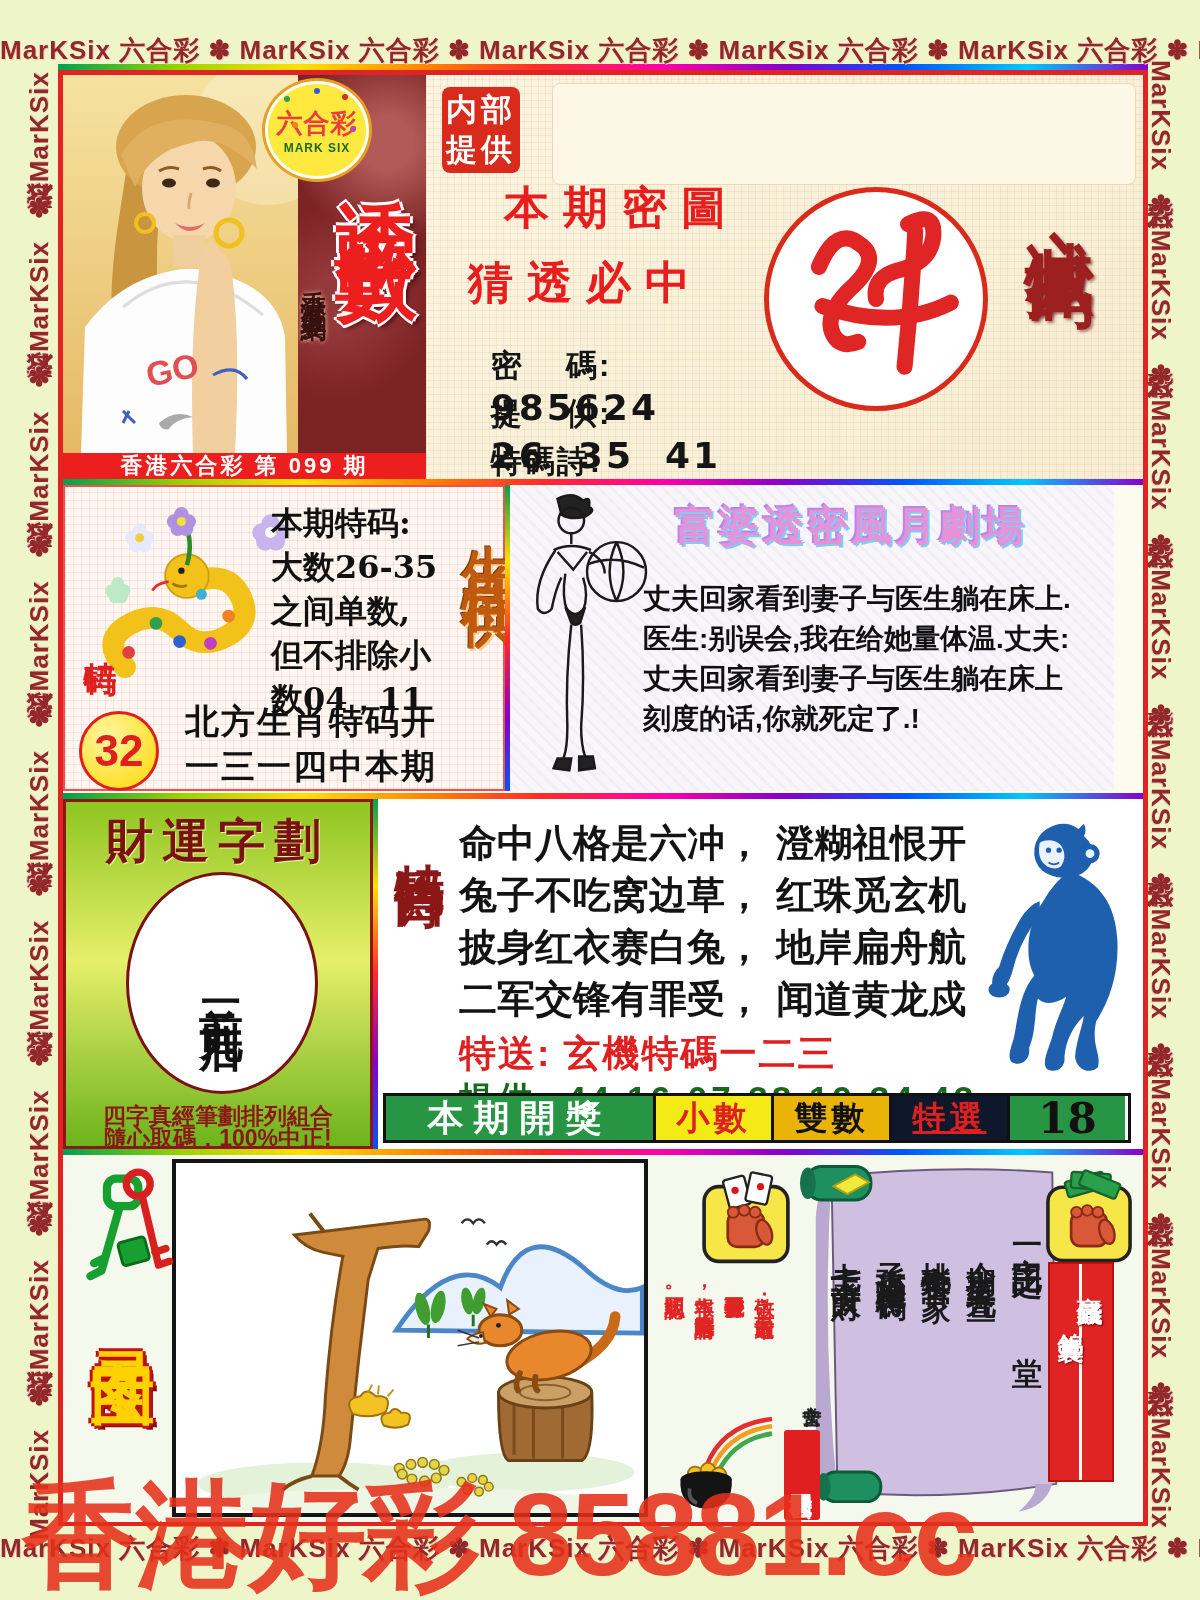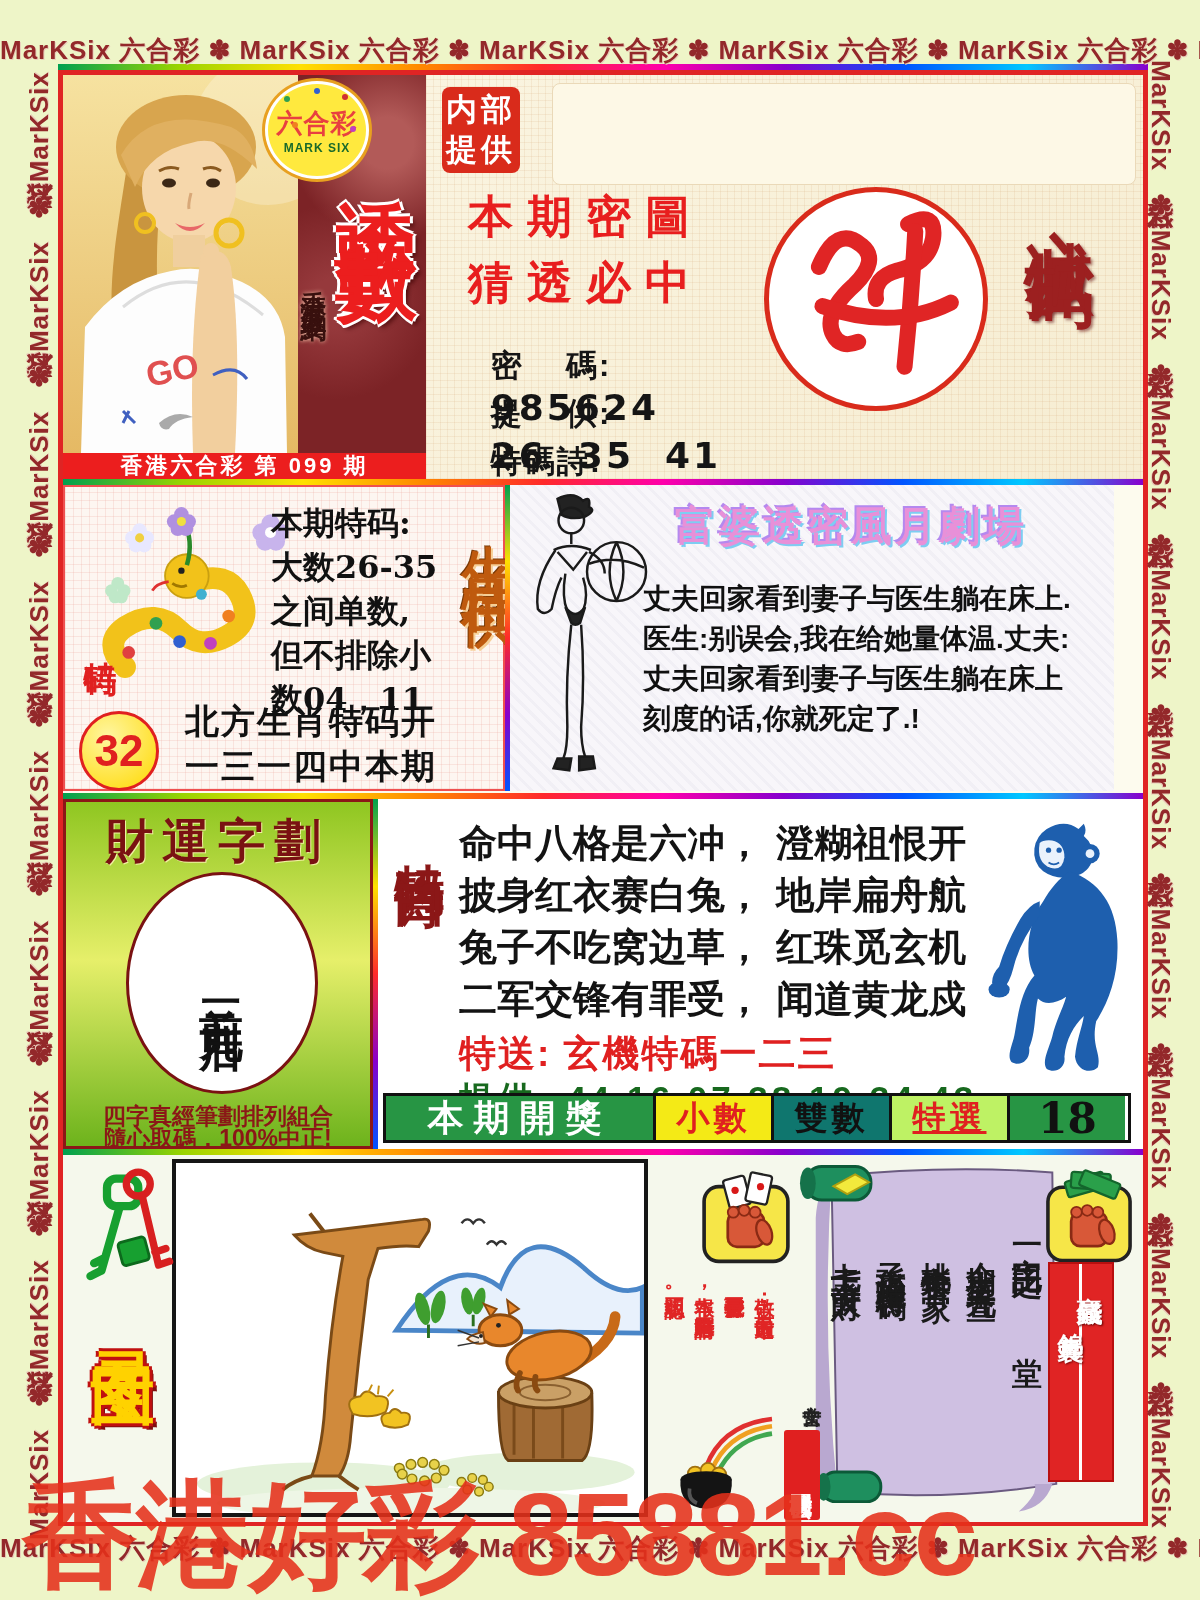"本期密圖" div.abs { padding-left: none -> 36px; top: 112px -> 103px }
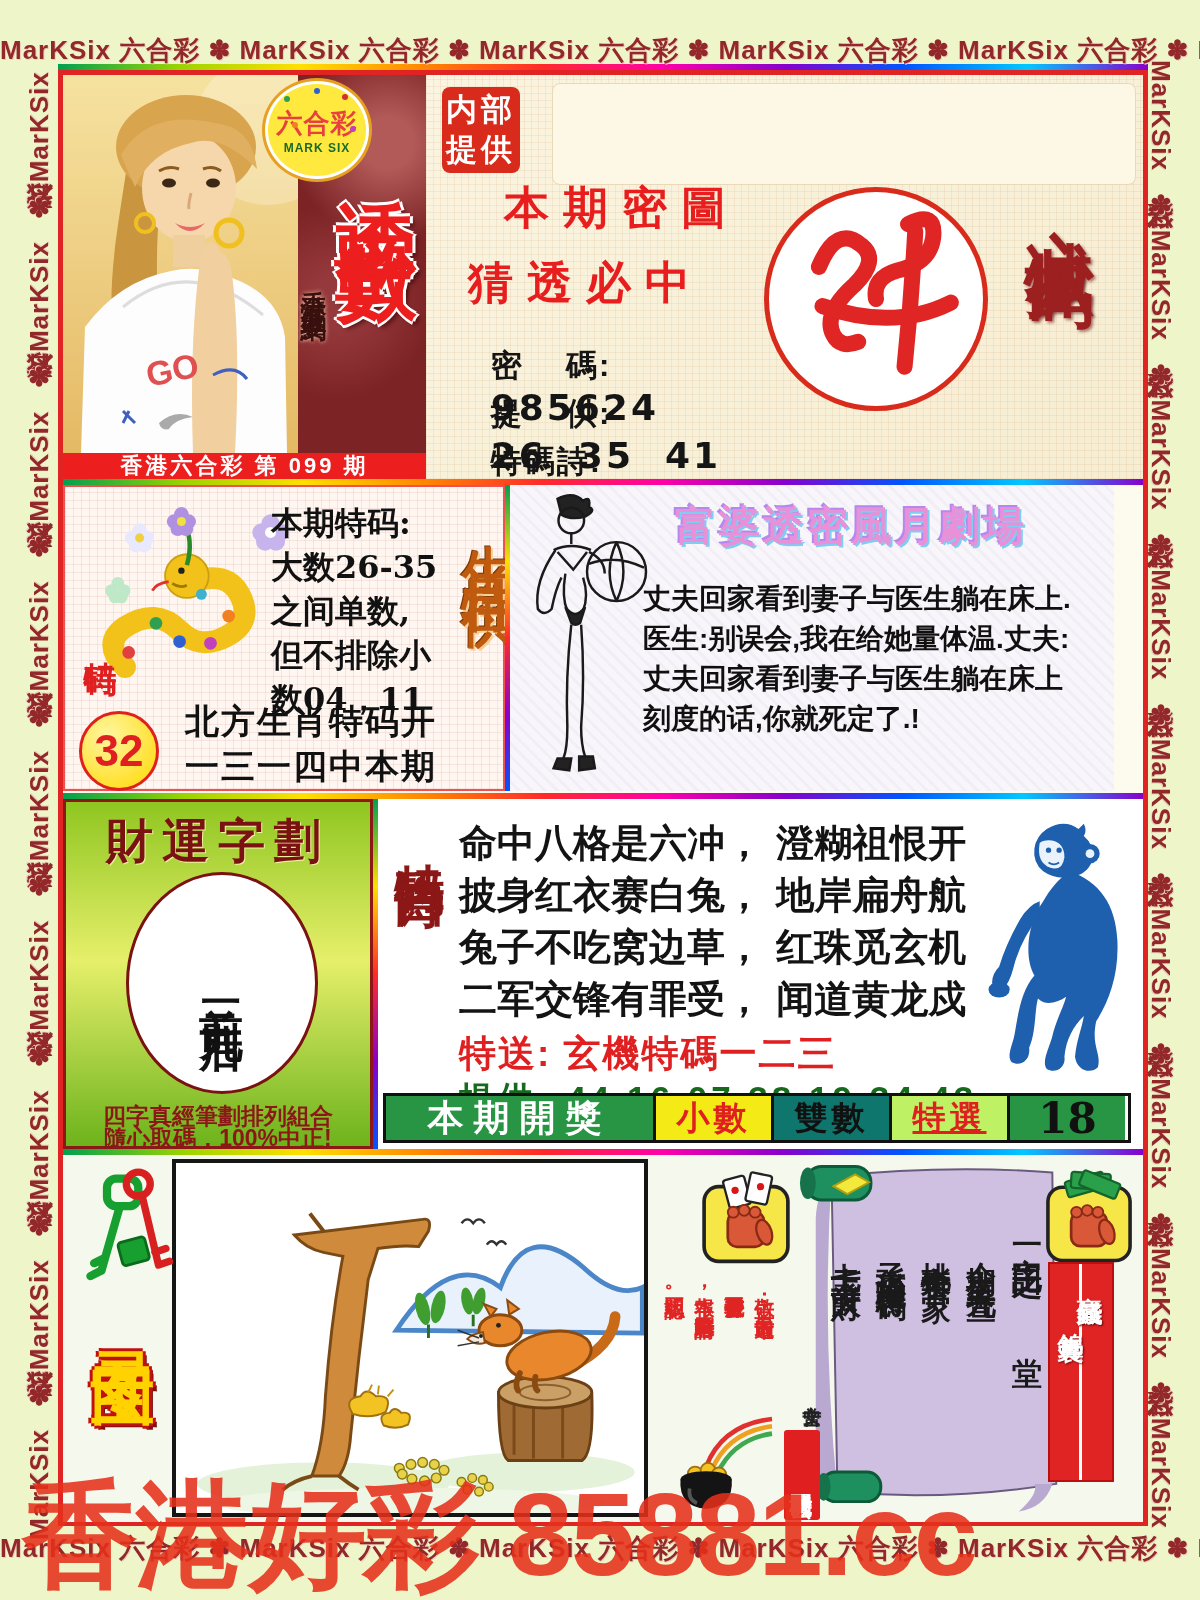"披身红衣赛白兔， 地岸扁舟航" div { order: before "兔子不吃窝边草， 红珠觅玄机" -> after "兔子不吃窝边草， 红珠觅玄机" }
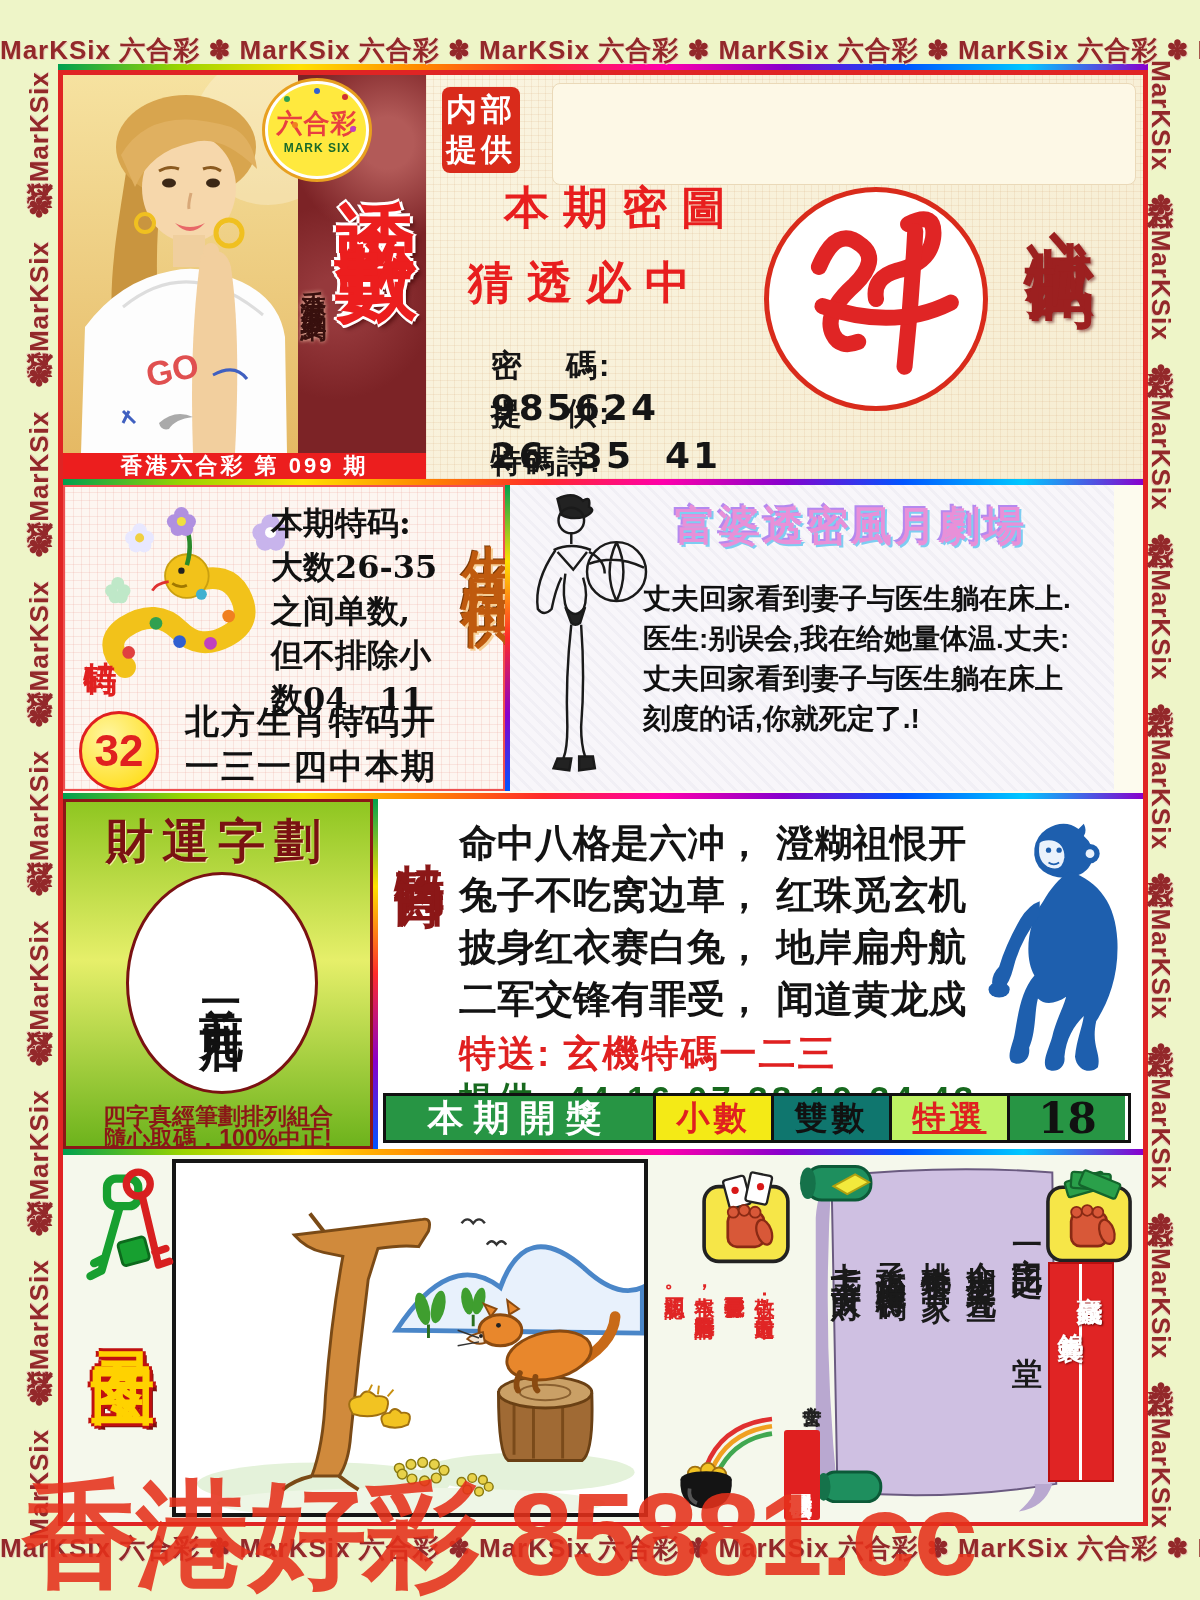"雙數" .rc3 { background: #0f766e -> #eab308 }
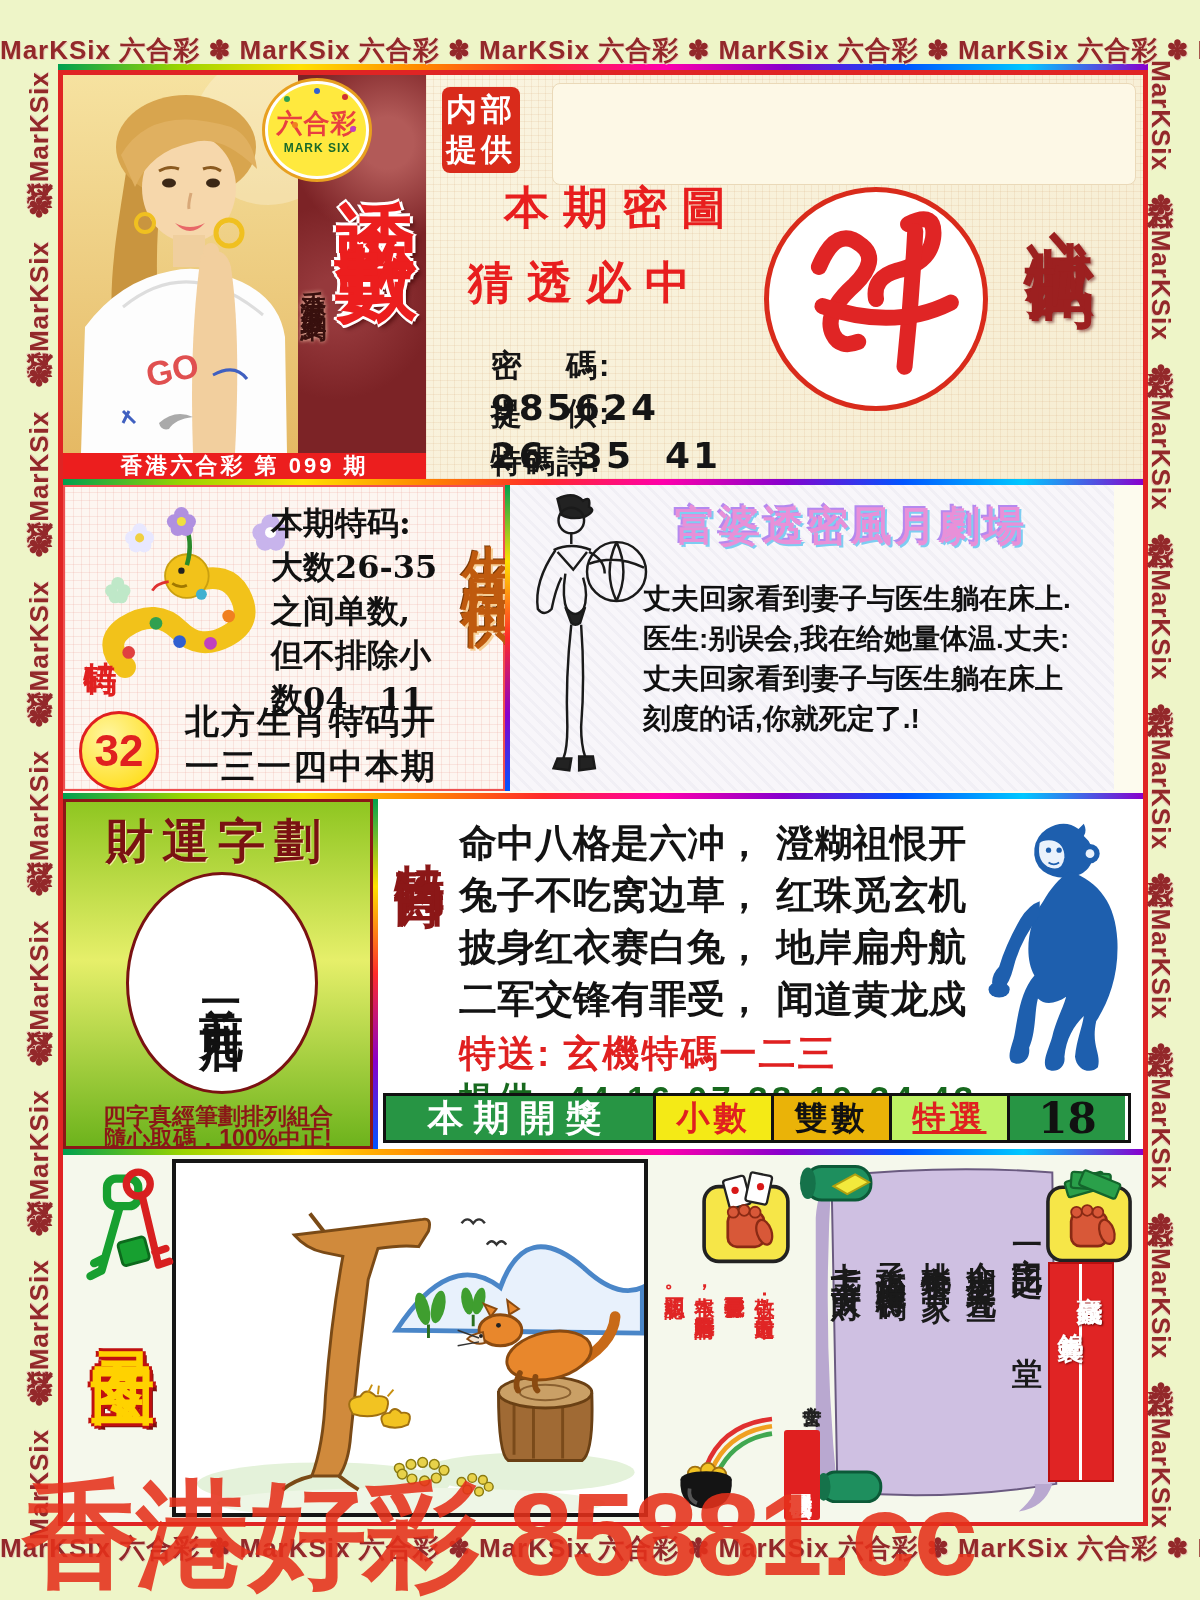"特選" .rc4 { background: #bef264 -> #0f172a }
